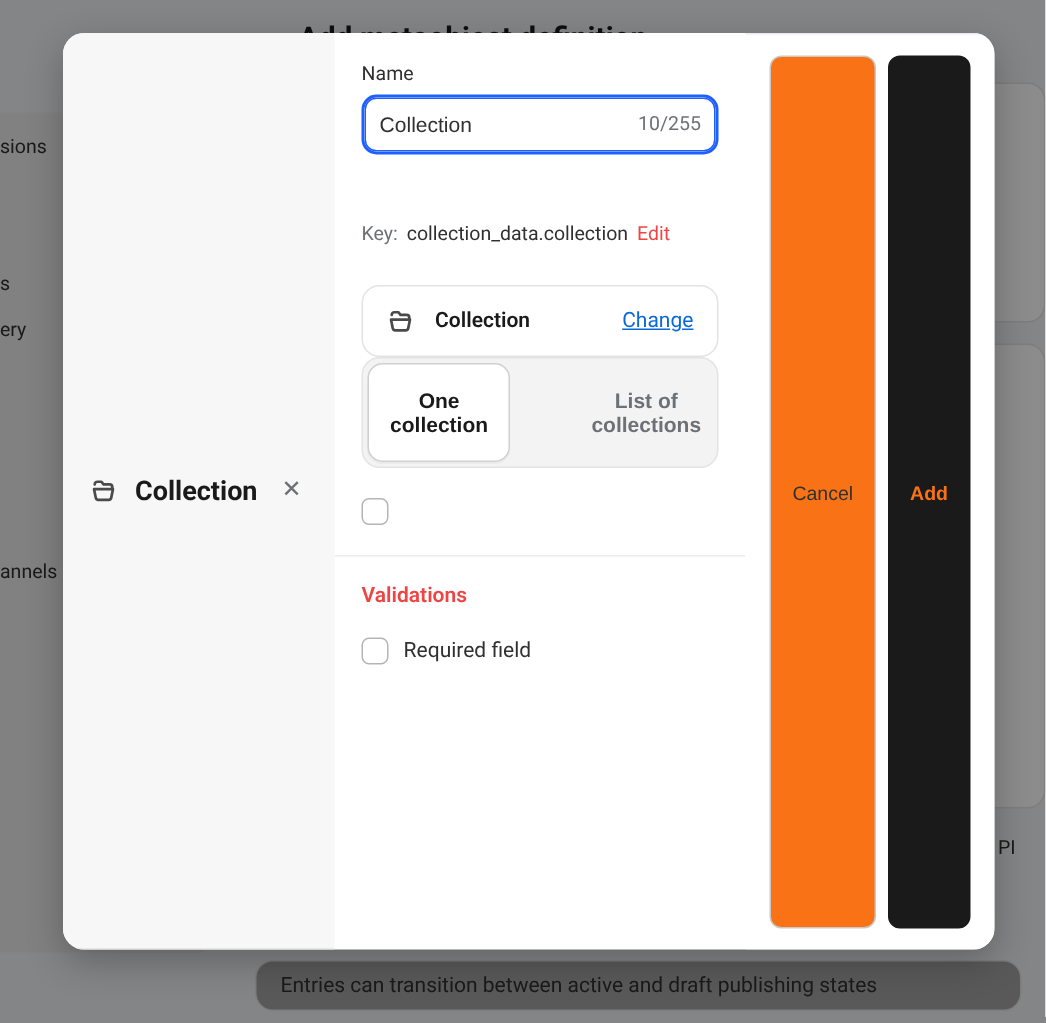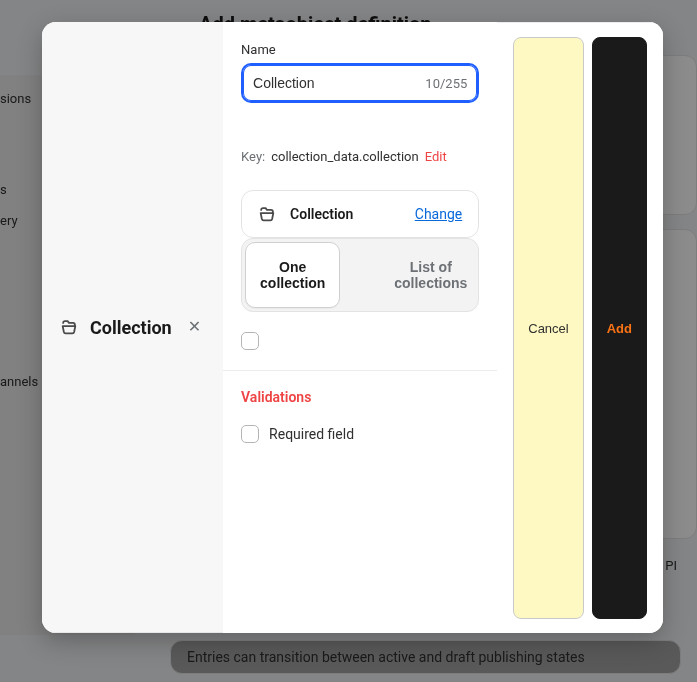"Cancel" .btn.secondary { background: #fef9c3 -> #f97316 }
